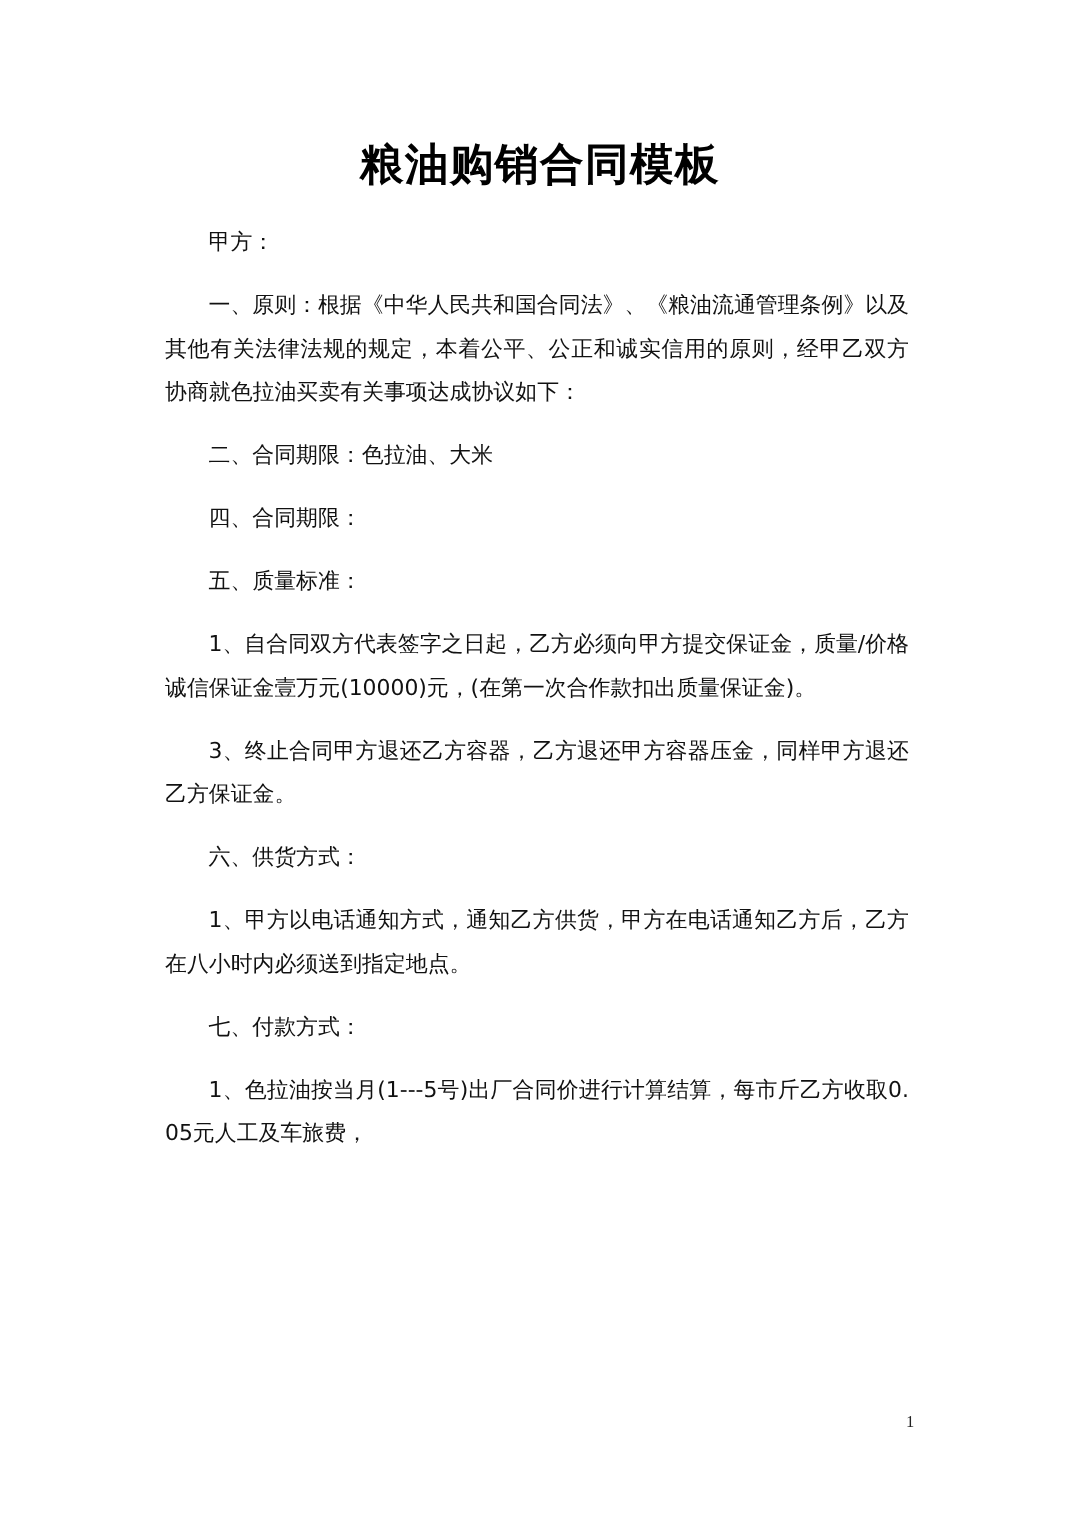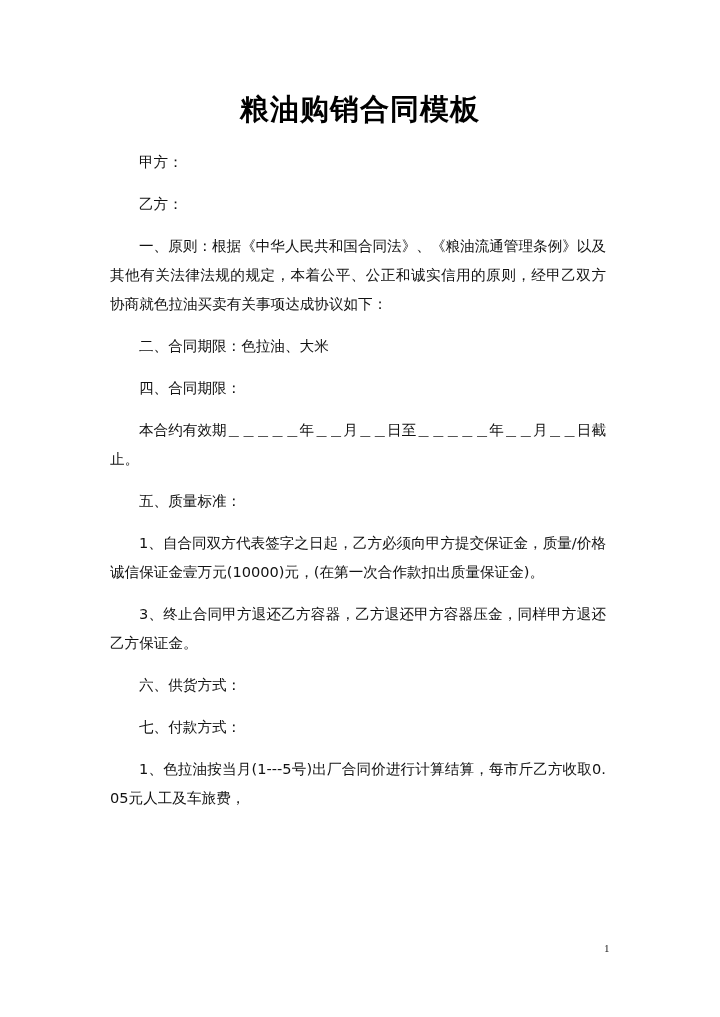"乙方：" p.p { html: <p>乙方：</p> -> none }
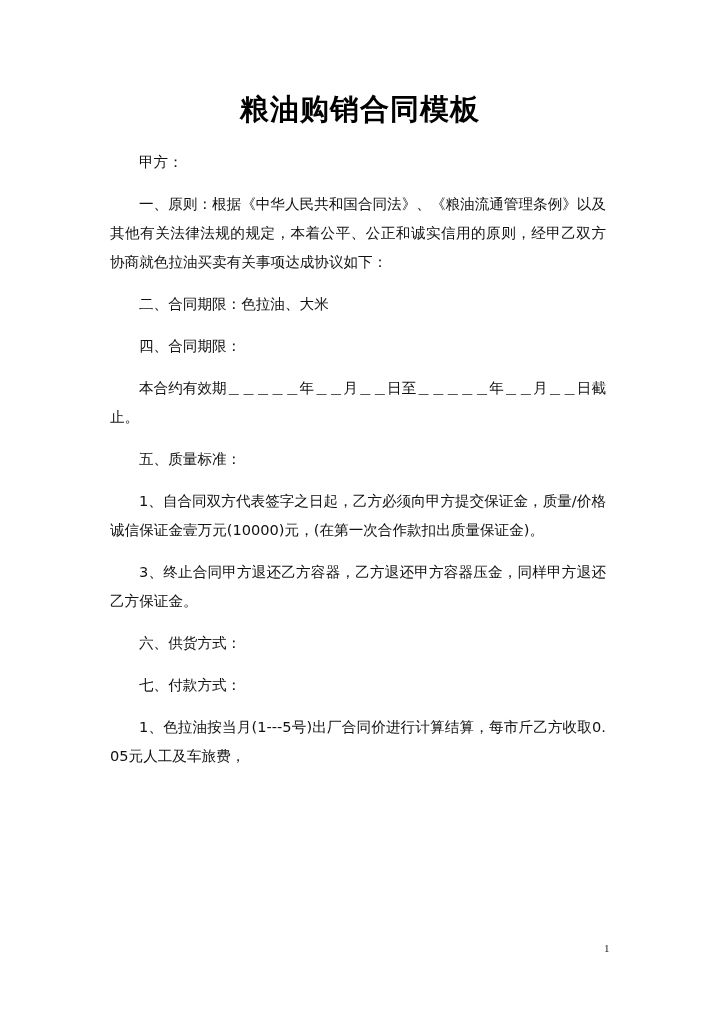"本合约有效期＿＿＿＿＿年＿＿月＿＿日至＿＿＿＿＿年＿＿月＿＿日截止。" p.p { html: <p>本合约有效期＿＿＿＿＿年＿＿月＿＿日至＿＿＿＿＿年＿＿月＿＿日截止。</p> -> none }
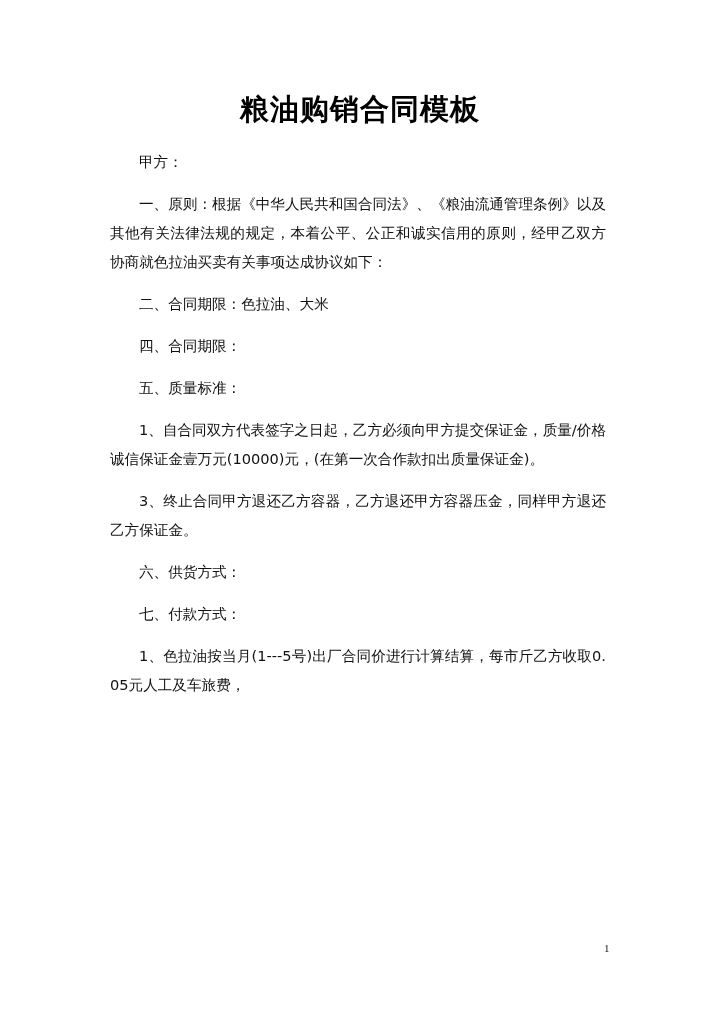"1、甲方以电话通知方式，通知乙方供货，甲方在电话通知乙方后，乙方在八小时内必须送" p.p { html: none -> <p>1、甲方以电话通知方式，通知乙方供货，甲方在电话通知乙方后，乙方在八小时内必须送到指定地点。</p> }
